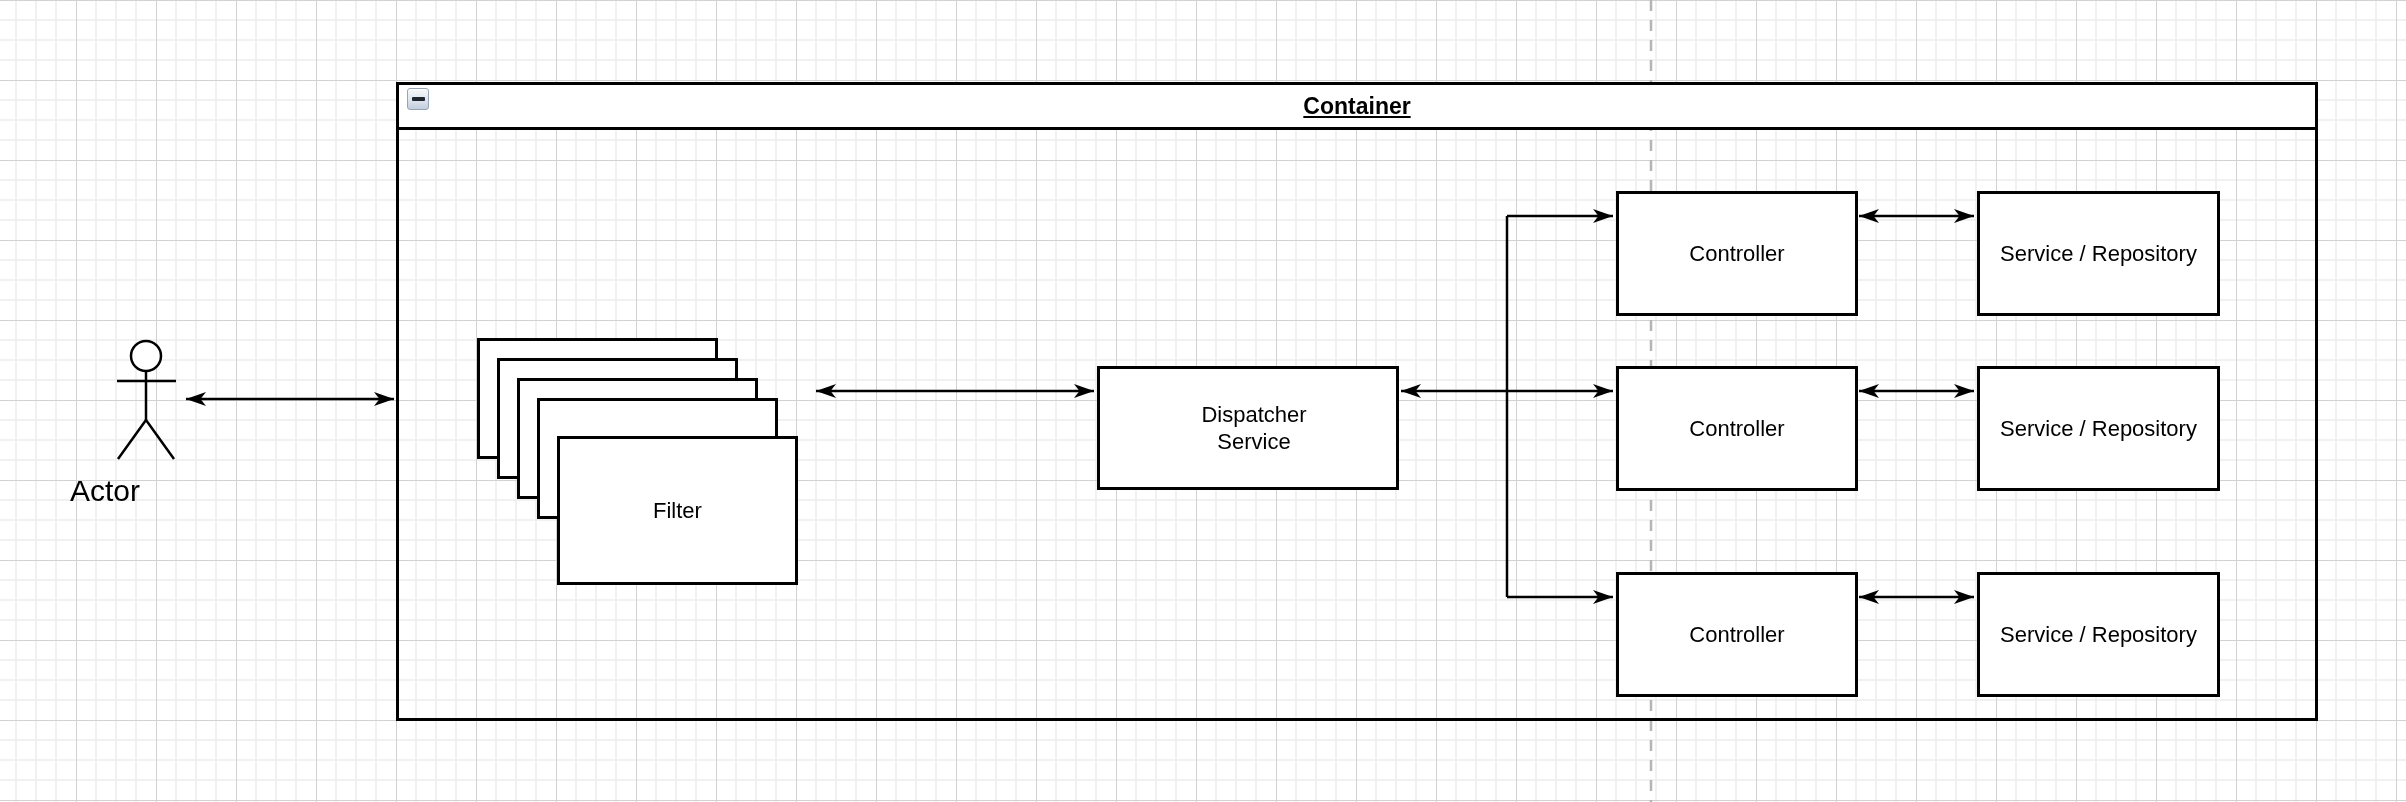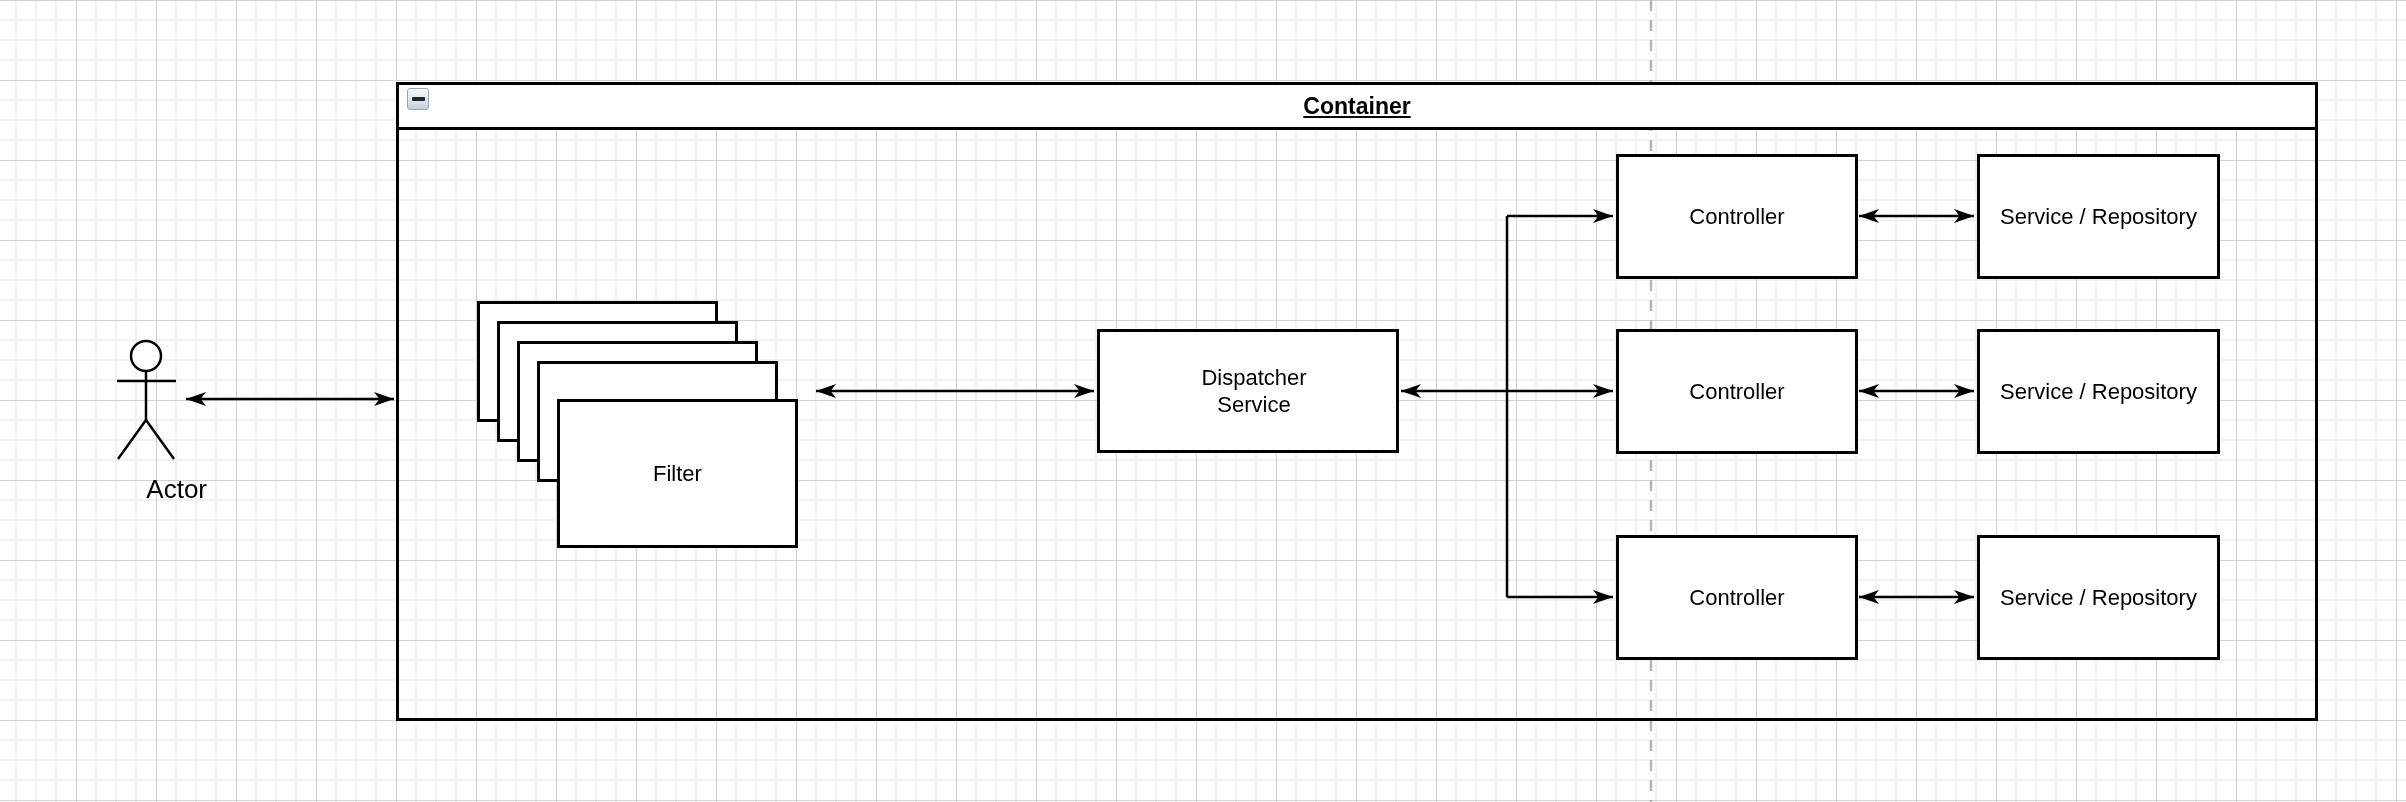"Controller" .node { margin-top: none -> 37px }
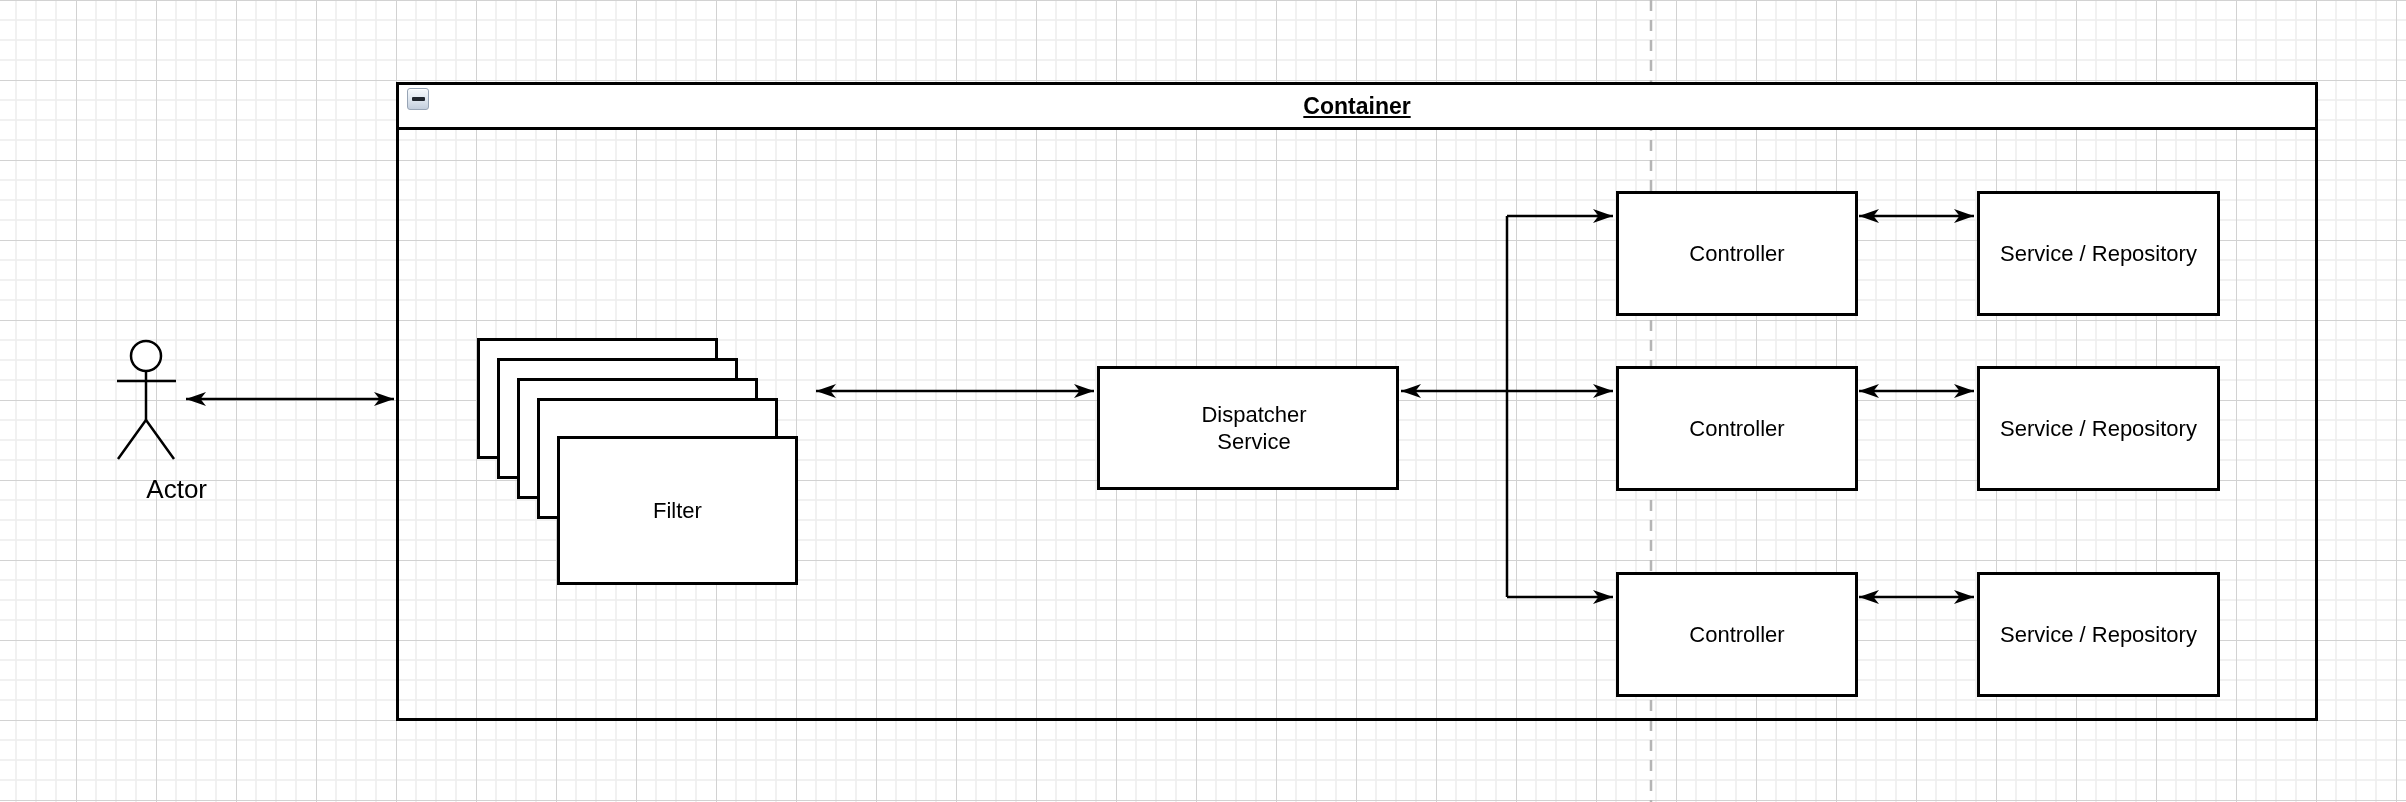"Actor" .actor-label { font-size: 26px -> 30px; left: 87px -> 70px; text-align: right -> left }
